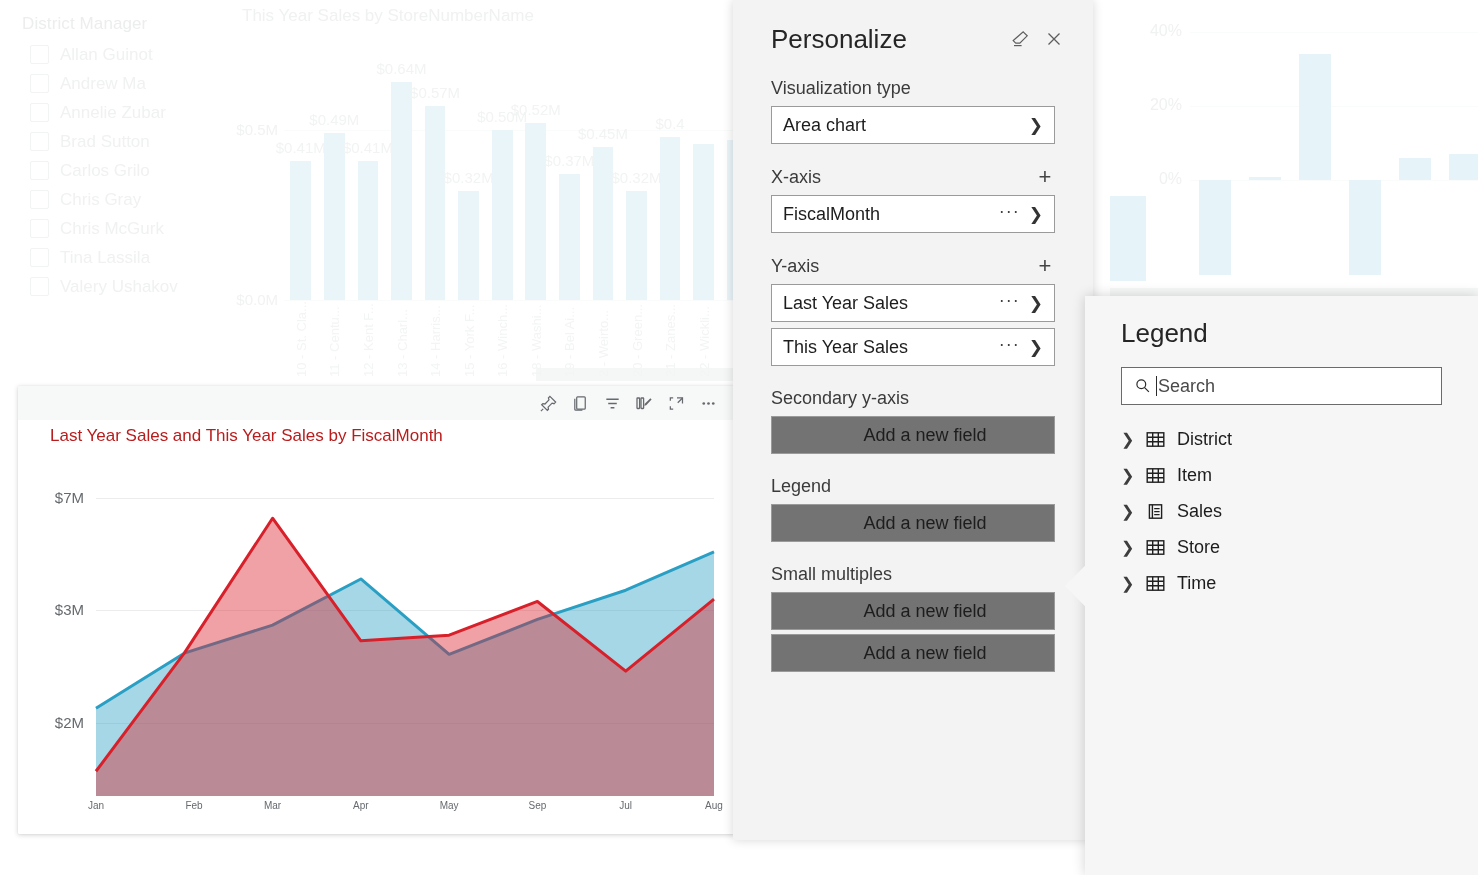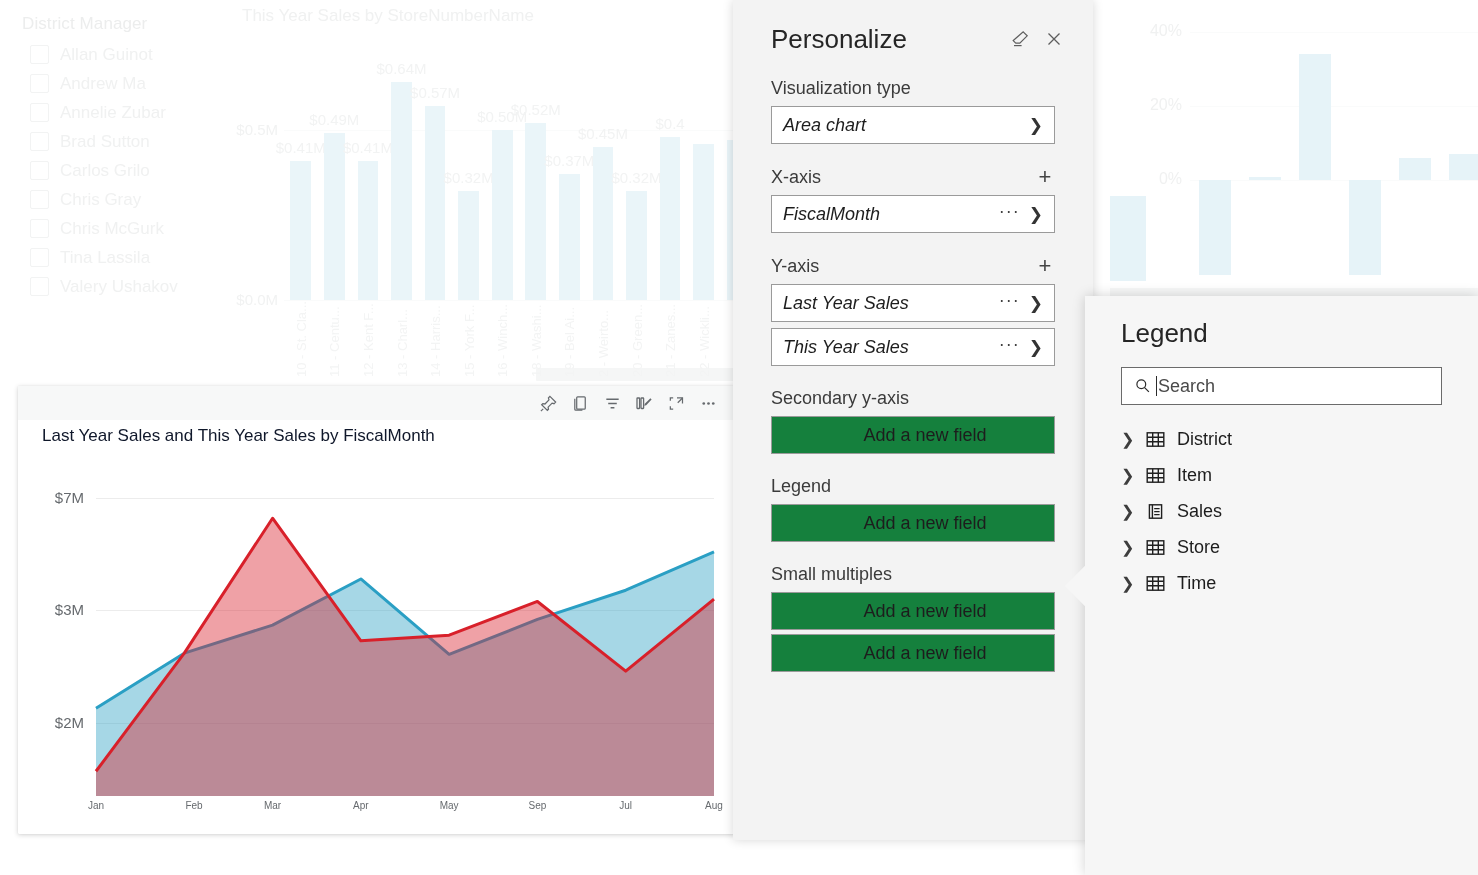"Area chart" #personalize .pz-fval { font-style: italic -> none }
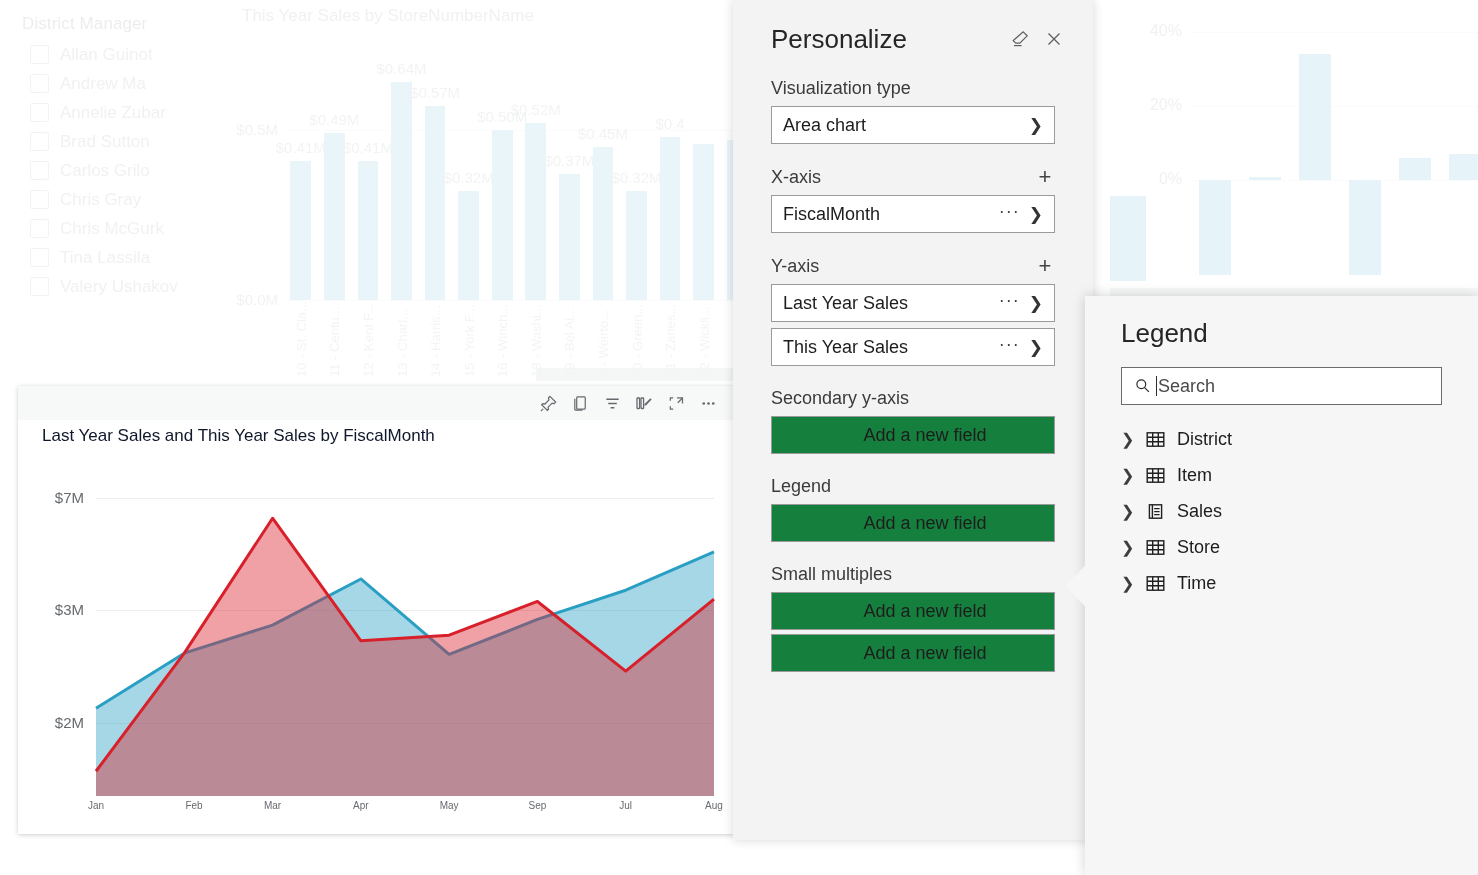"Last Year Sales and This" #area-card .ac-title { color: #0f172a -> #b91c1c; left: 24px -> 32px }
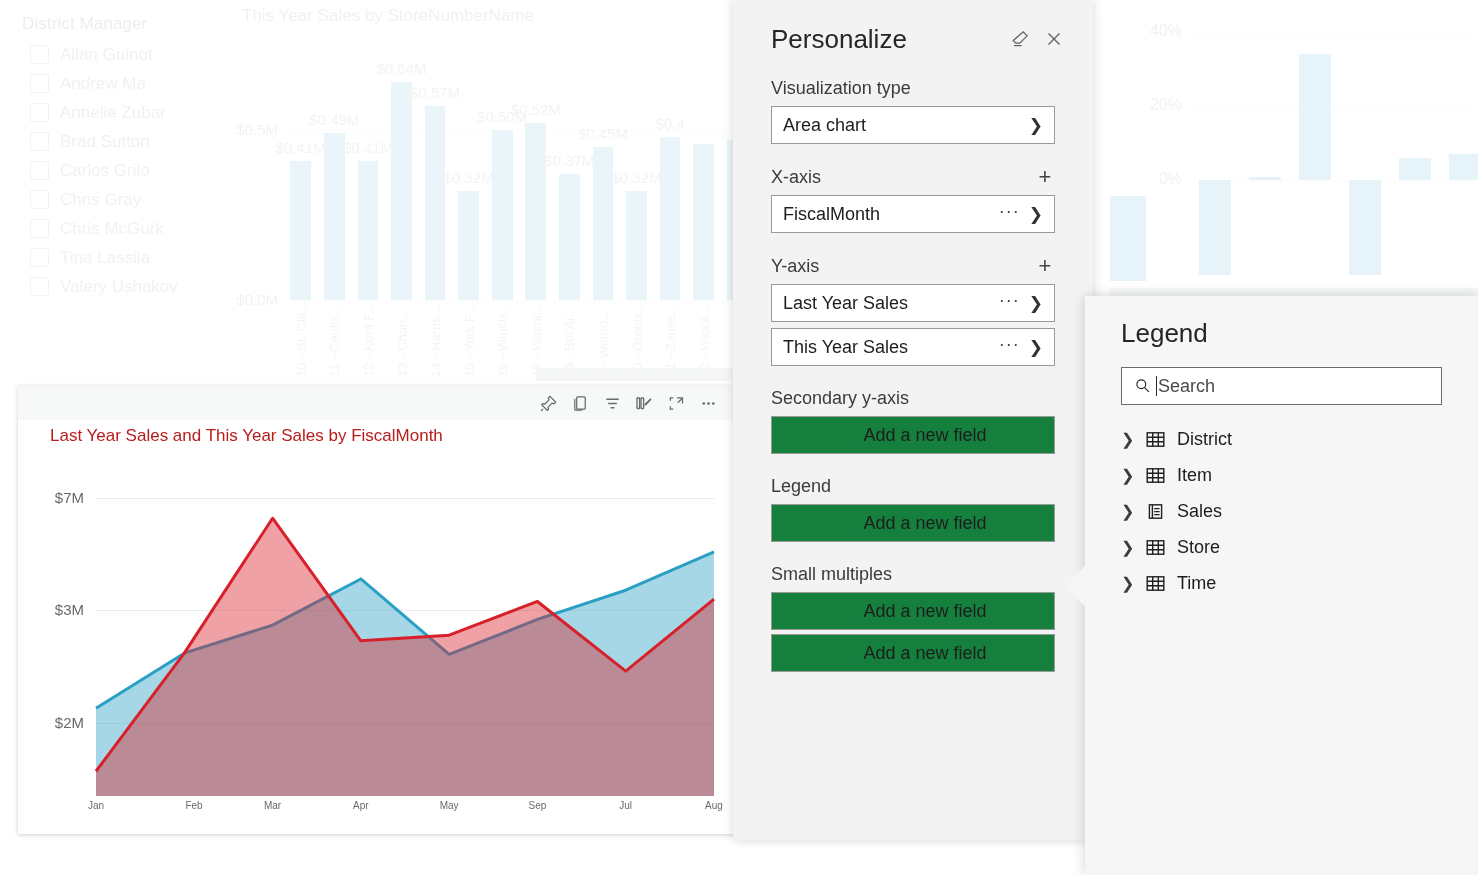"Add a new field" #personalize .pz-addfield { background: #15803d -> #737373 }
